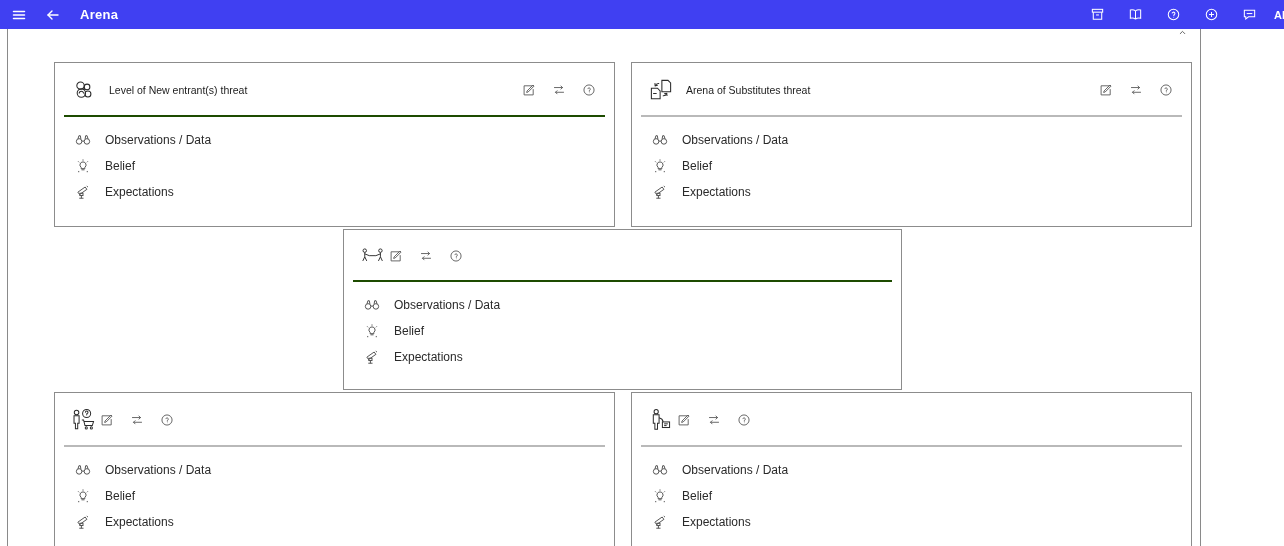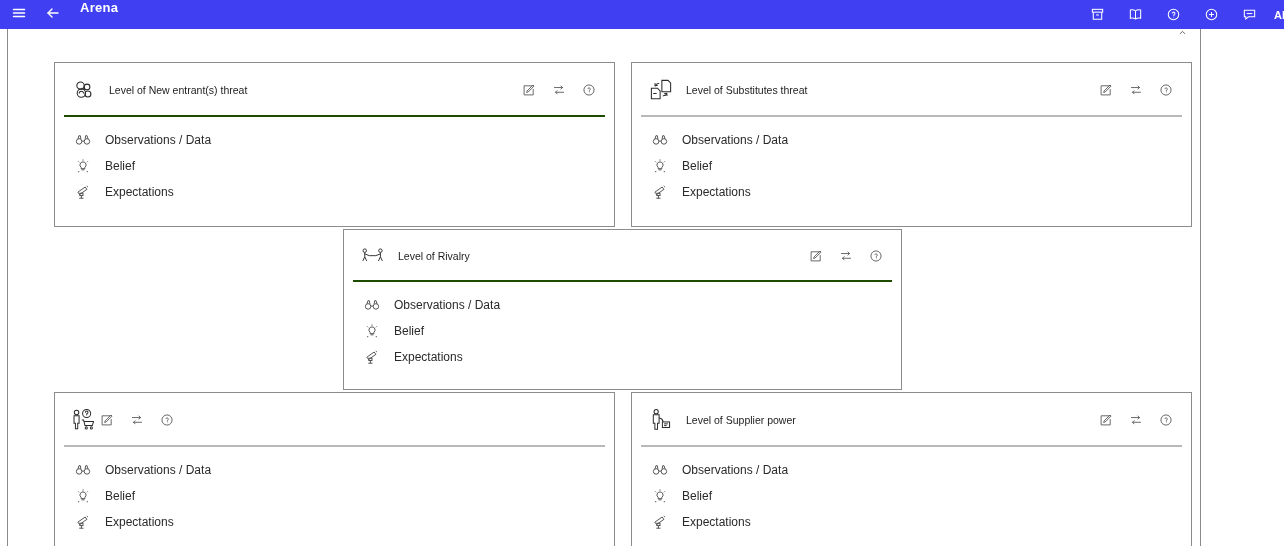"Arena" .appbar { align-items: none -> center }
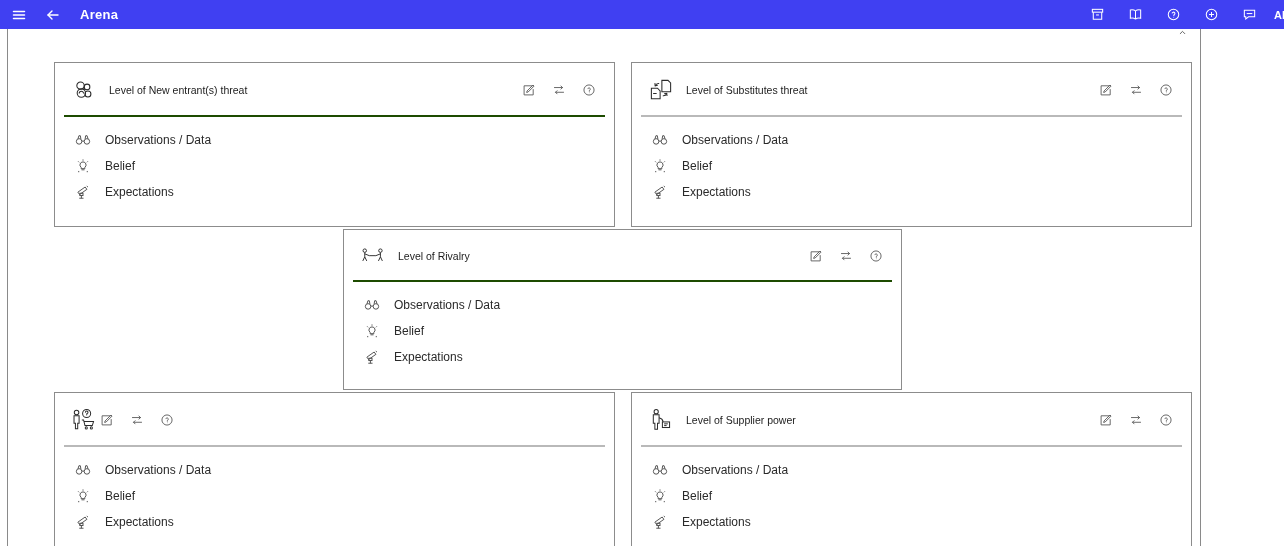"Level of Substitutes threat" div.card-title { text: Level -> Arena }
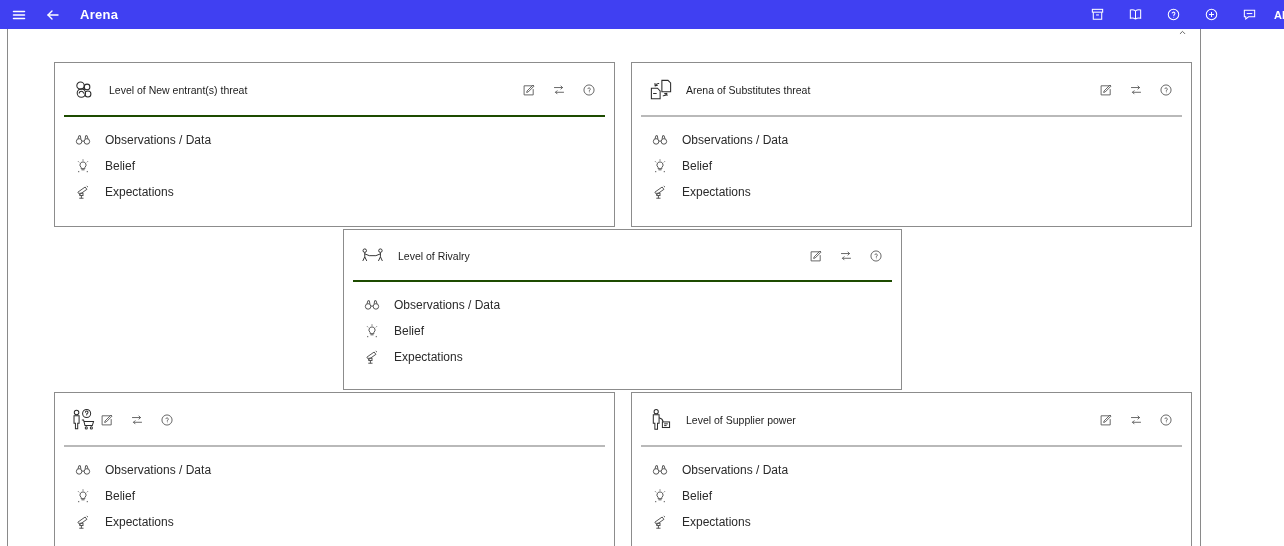"Level of Rivalry" div.card-title { html: <div>Level of Rivalry</div> -> none }
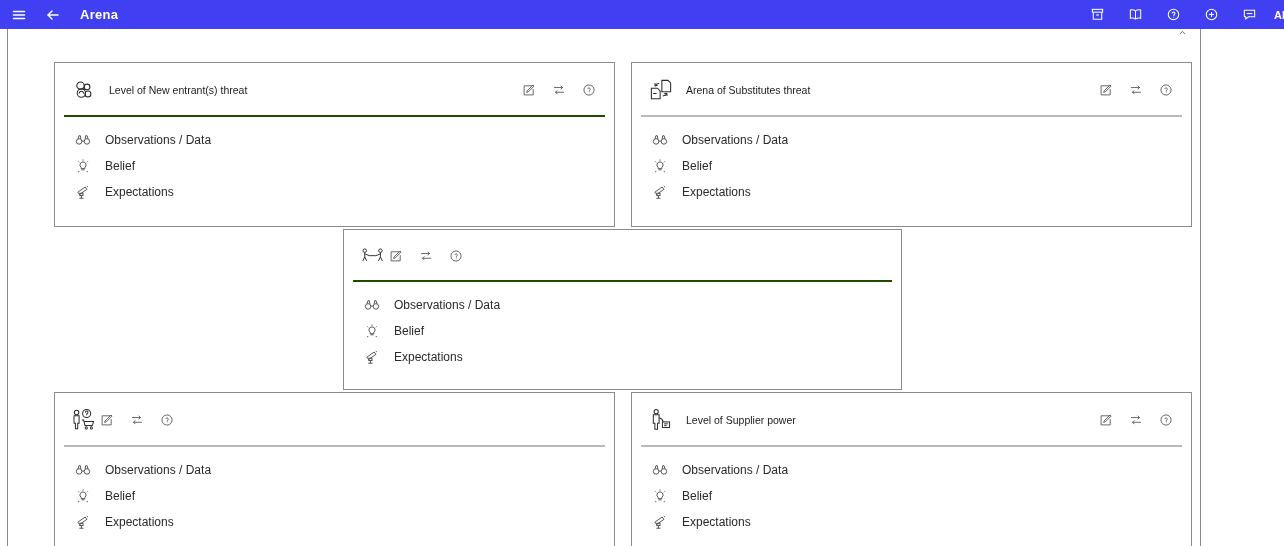"Level of Supplier power" div.card-title { html: <div>Level of Supplier power</div> -> none }
